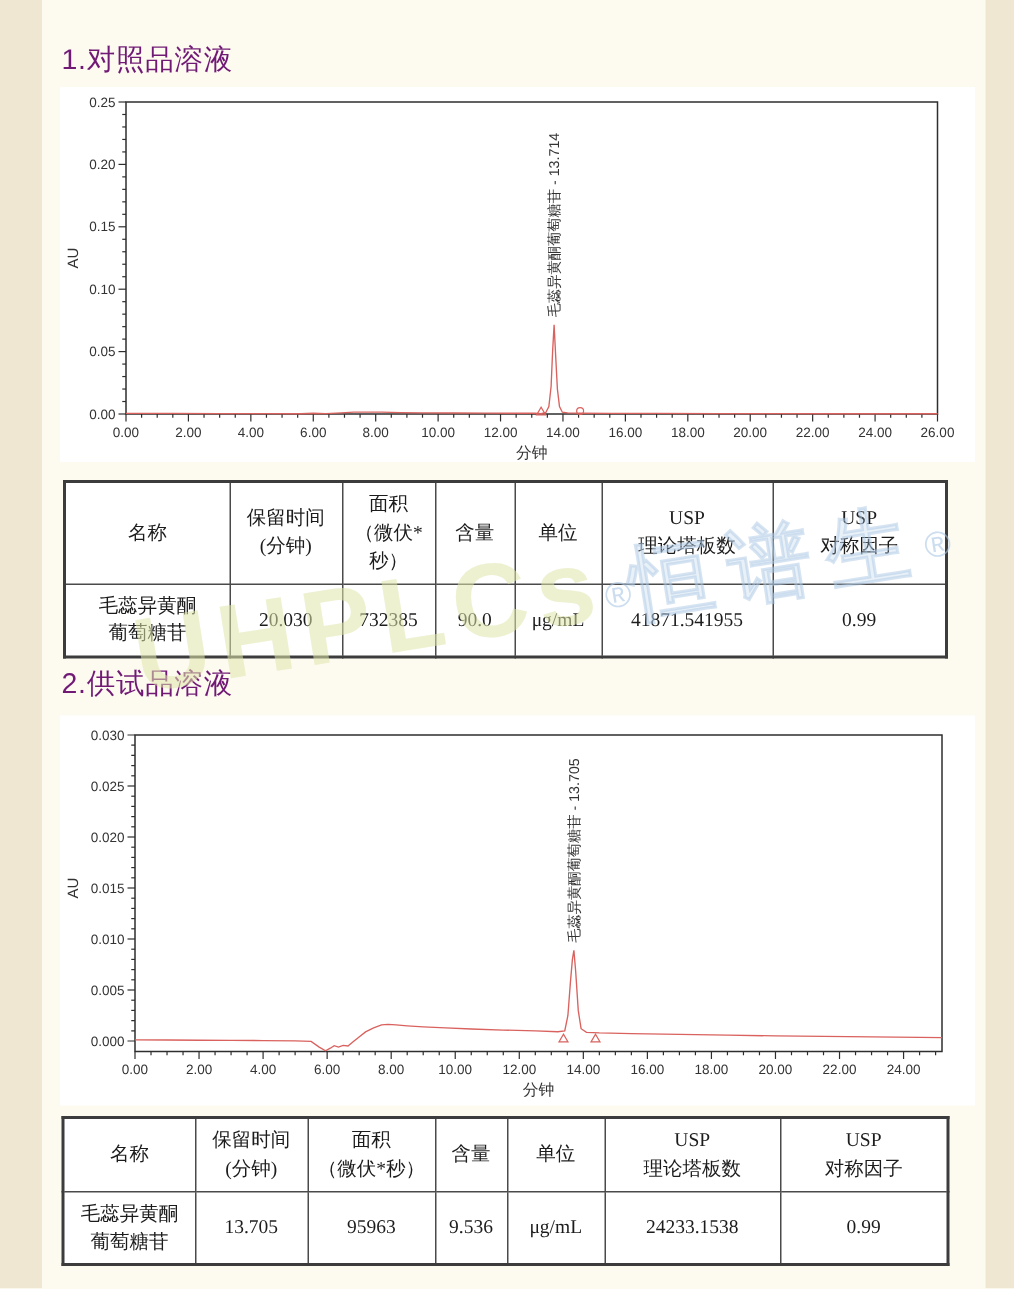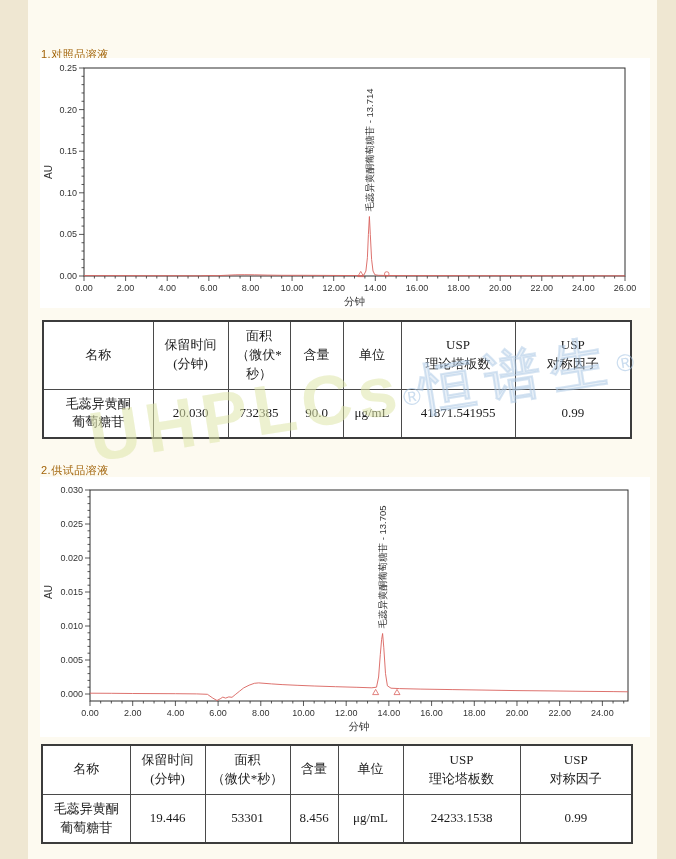"1.对照品溶液" .heading { color: #a16207 -> #701a75; font-size: 11px -> 19px; margin-top: 20px -> none }
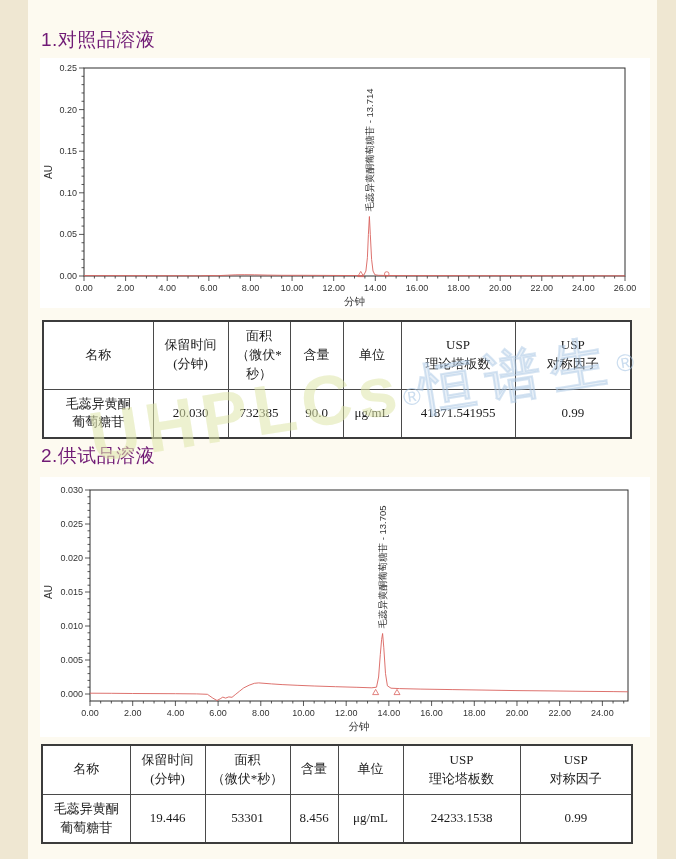"19.446" td { text: 19.446 -> 13.705 }
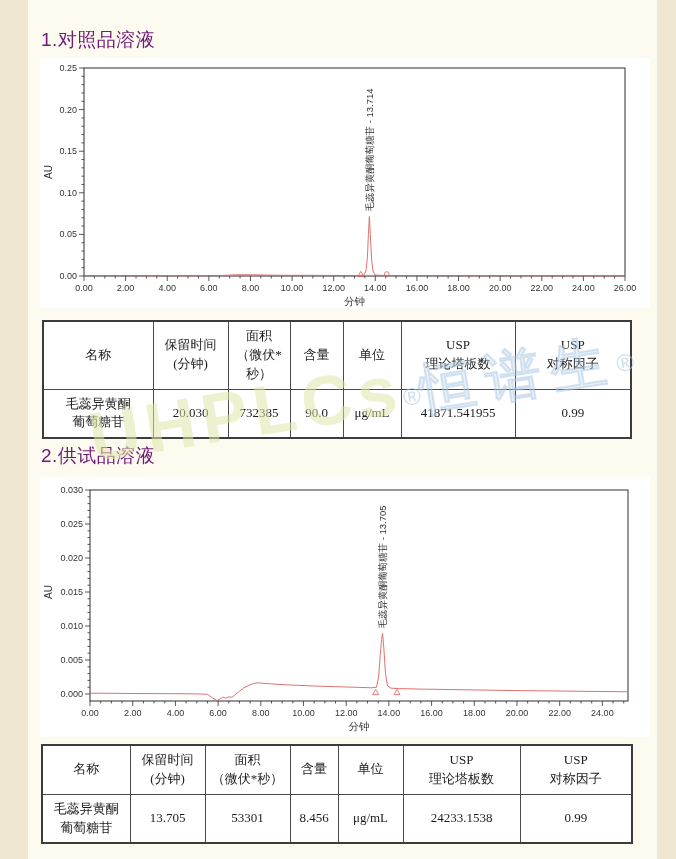"53301" td { text: 53301 -> 95963 }
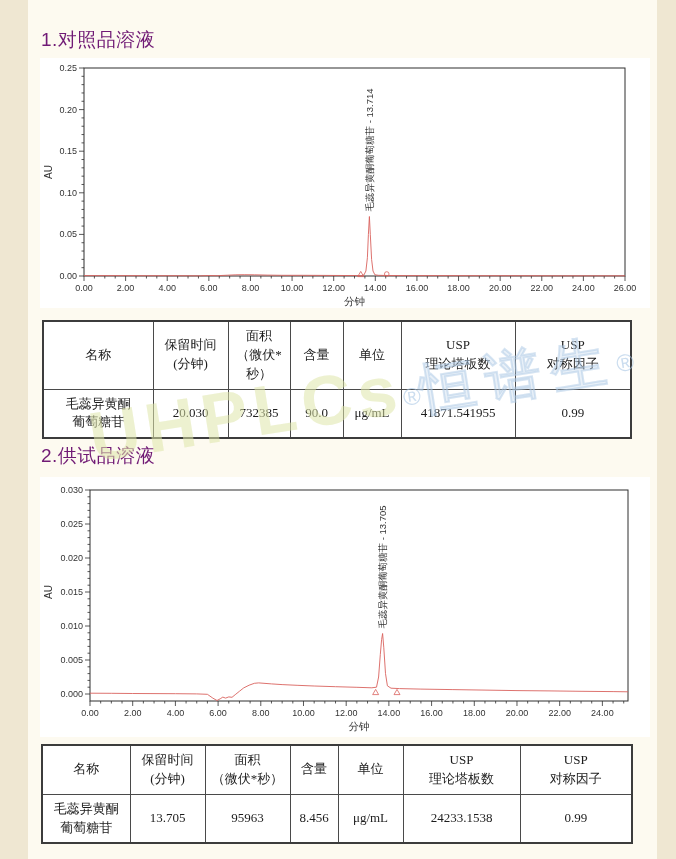"8.456" td { text: 8.456 -> 9.536 }
